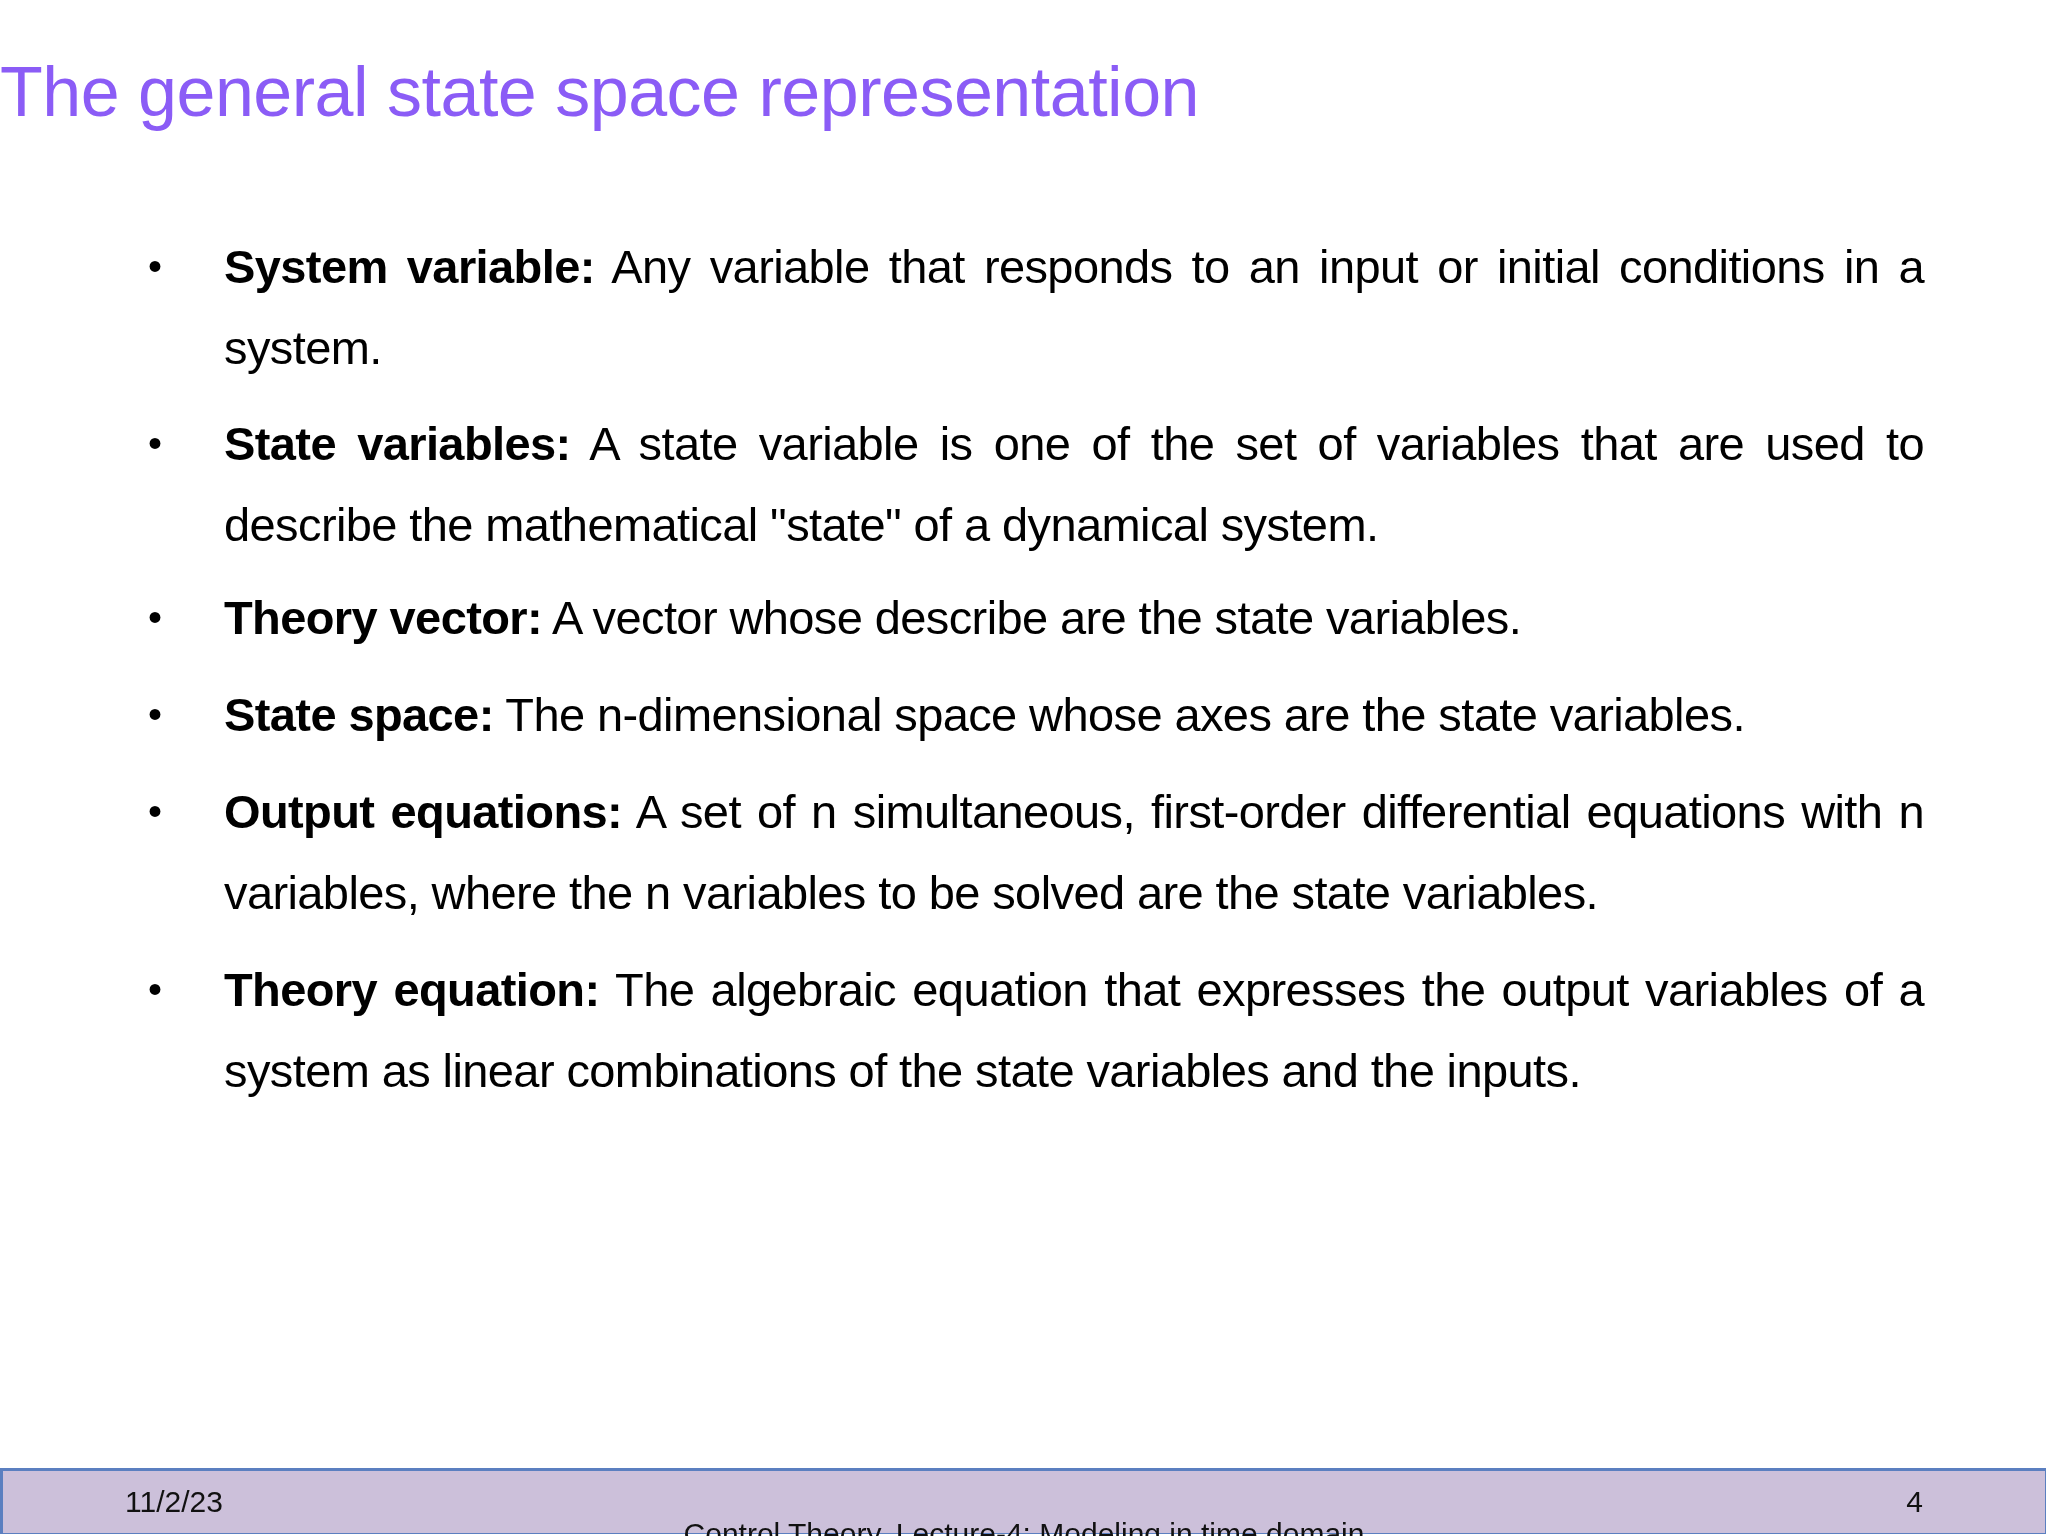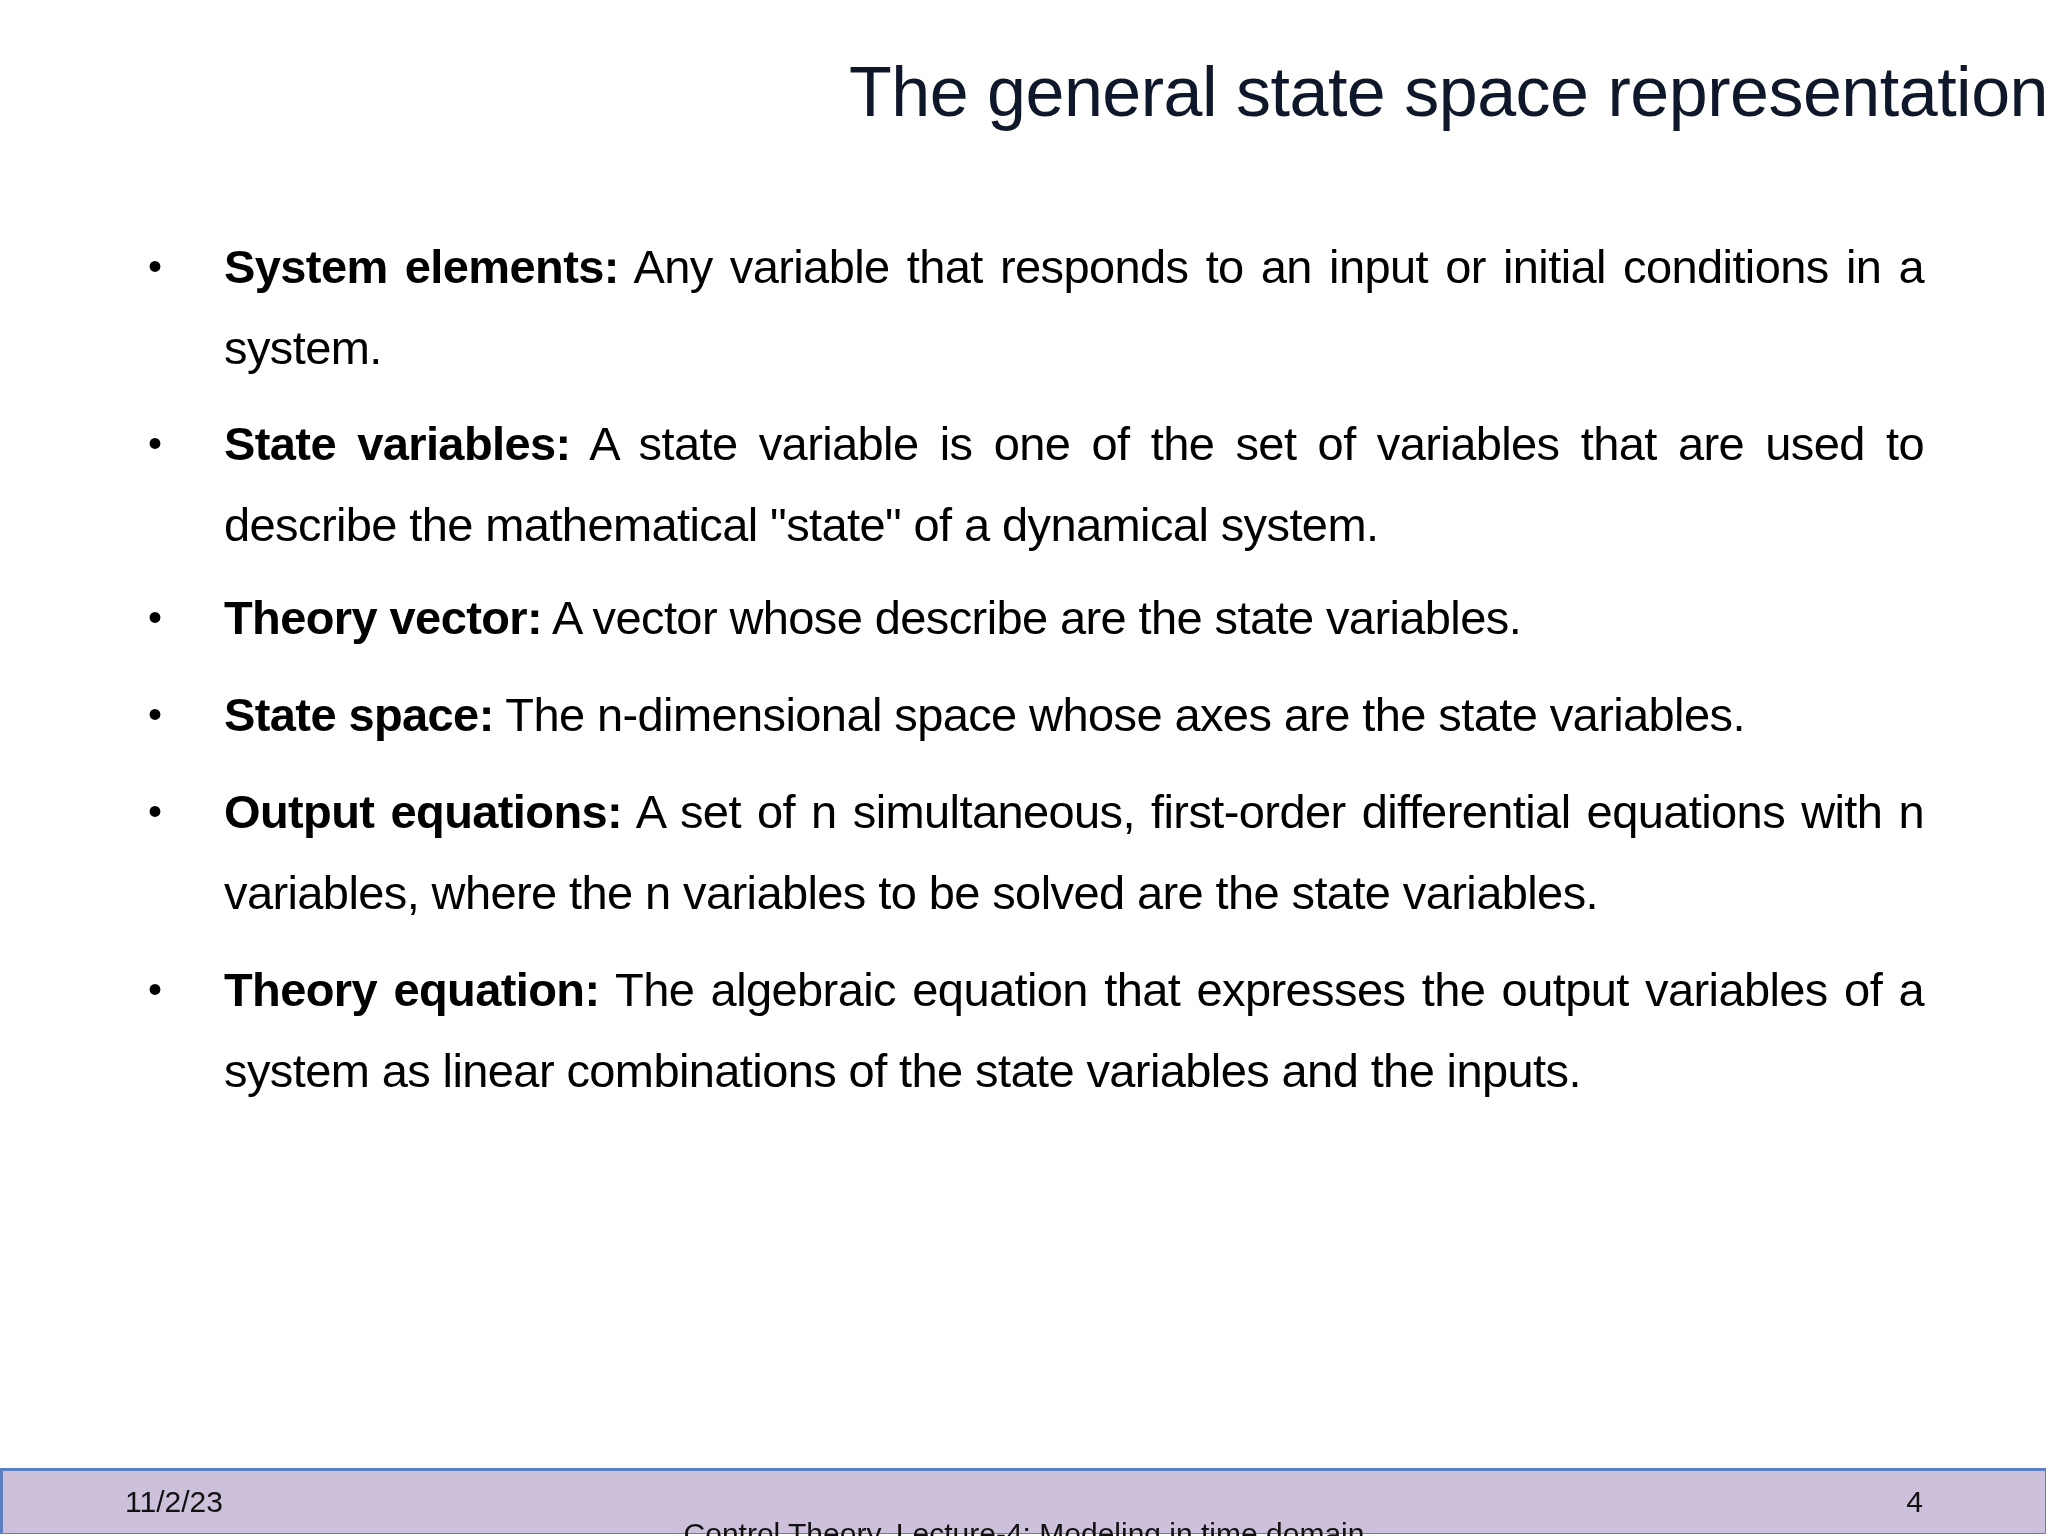"The general state space representation" .slide-title { color: #0f172a -> #8b5cf6; text-align: right -> left }
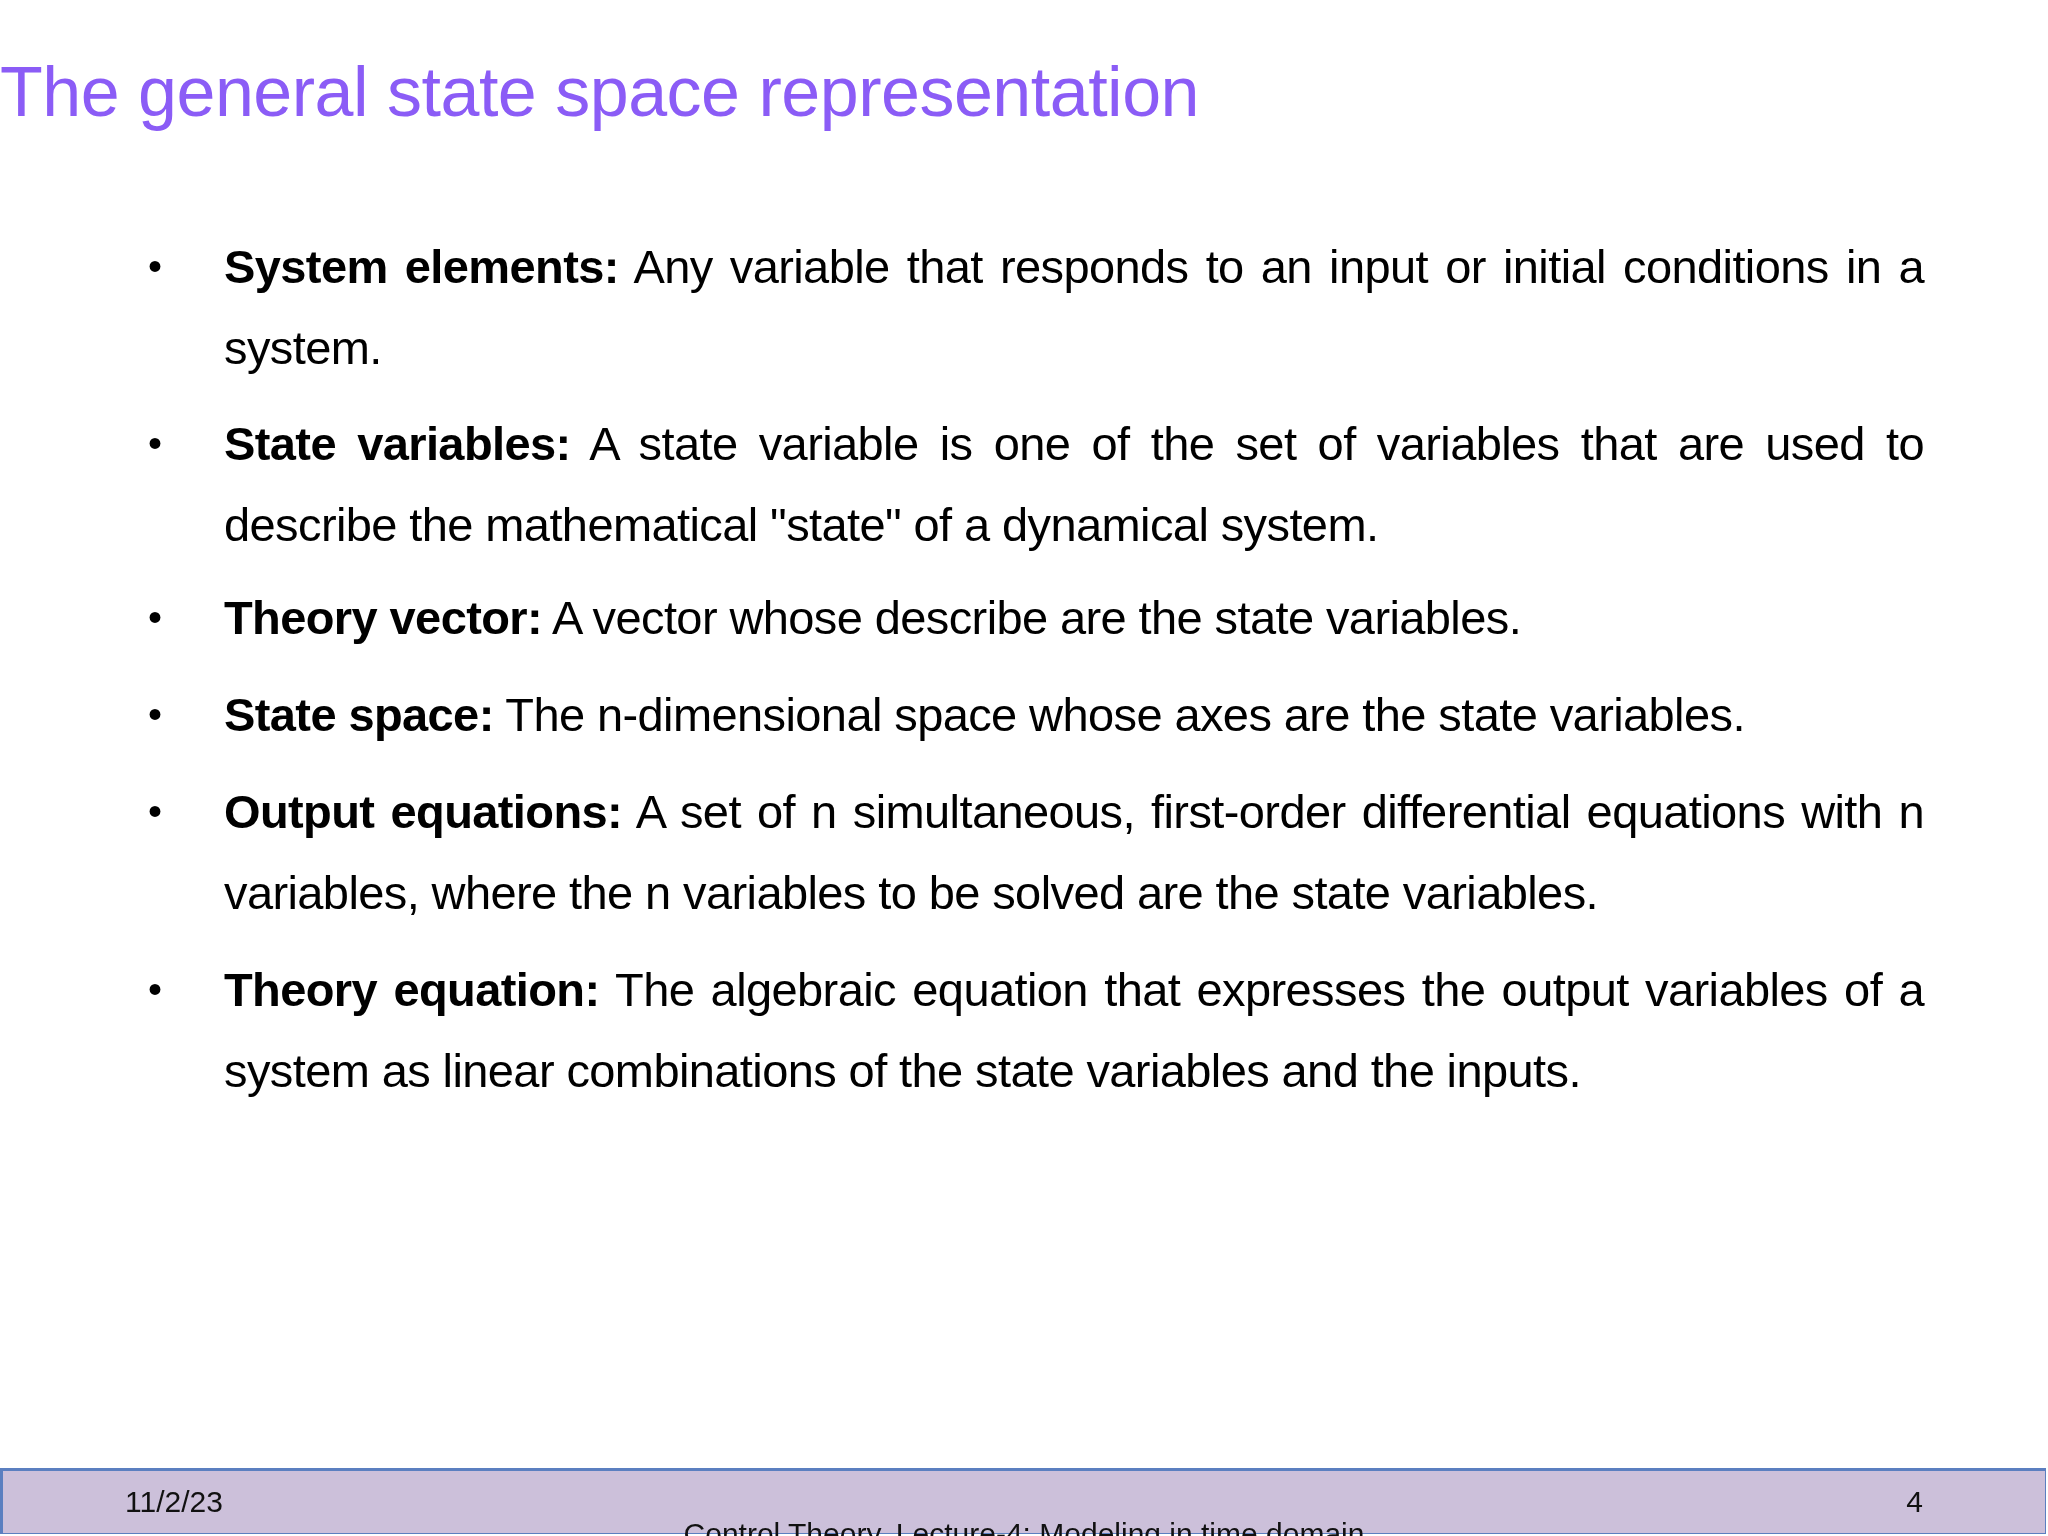"System elements:" span.term { text: elements -> variable }
